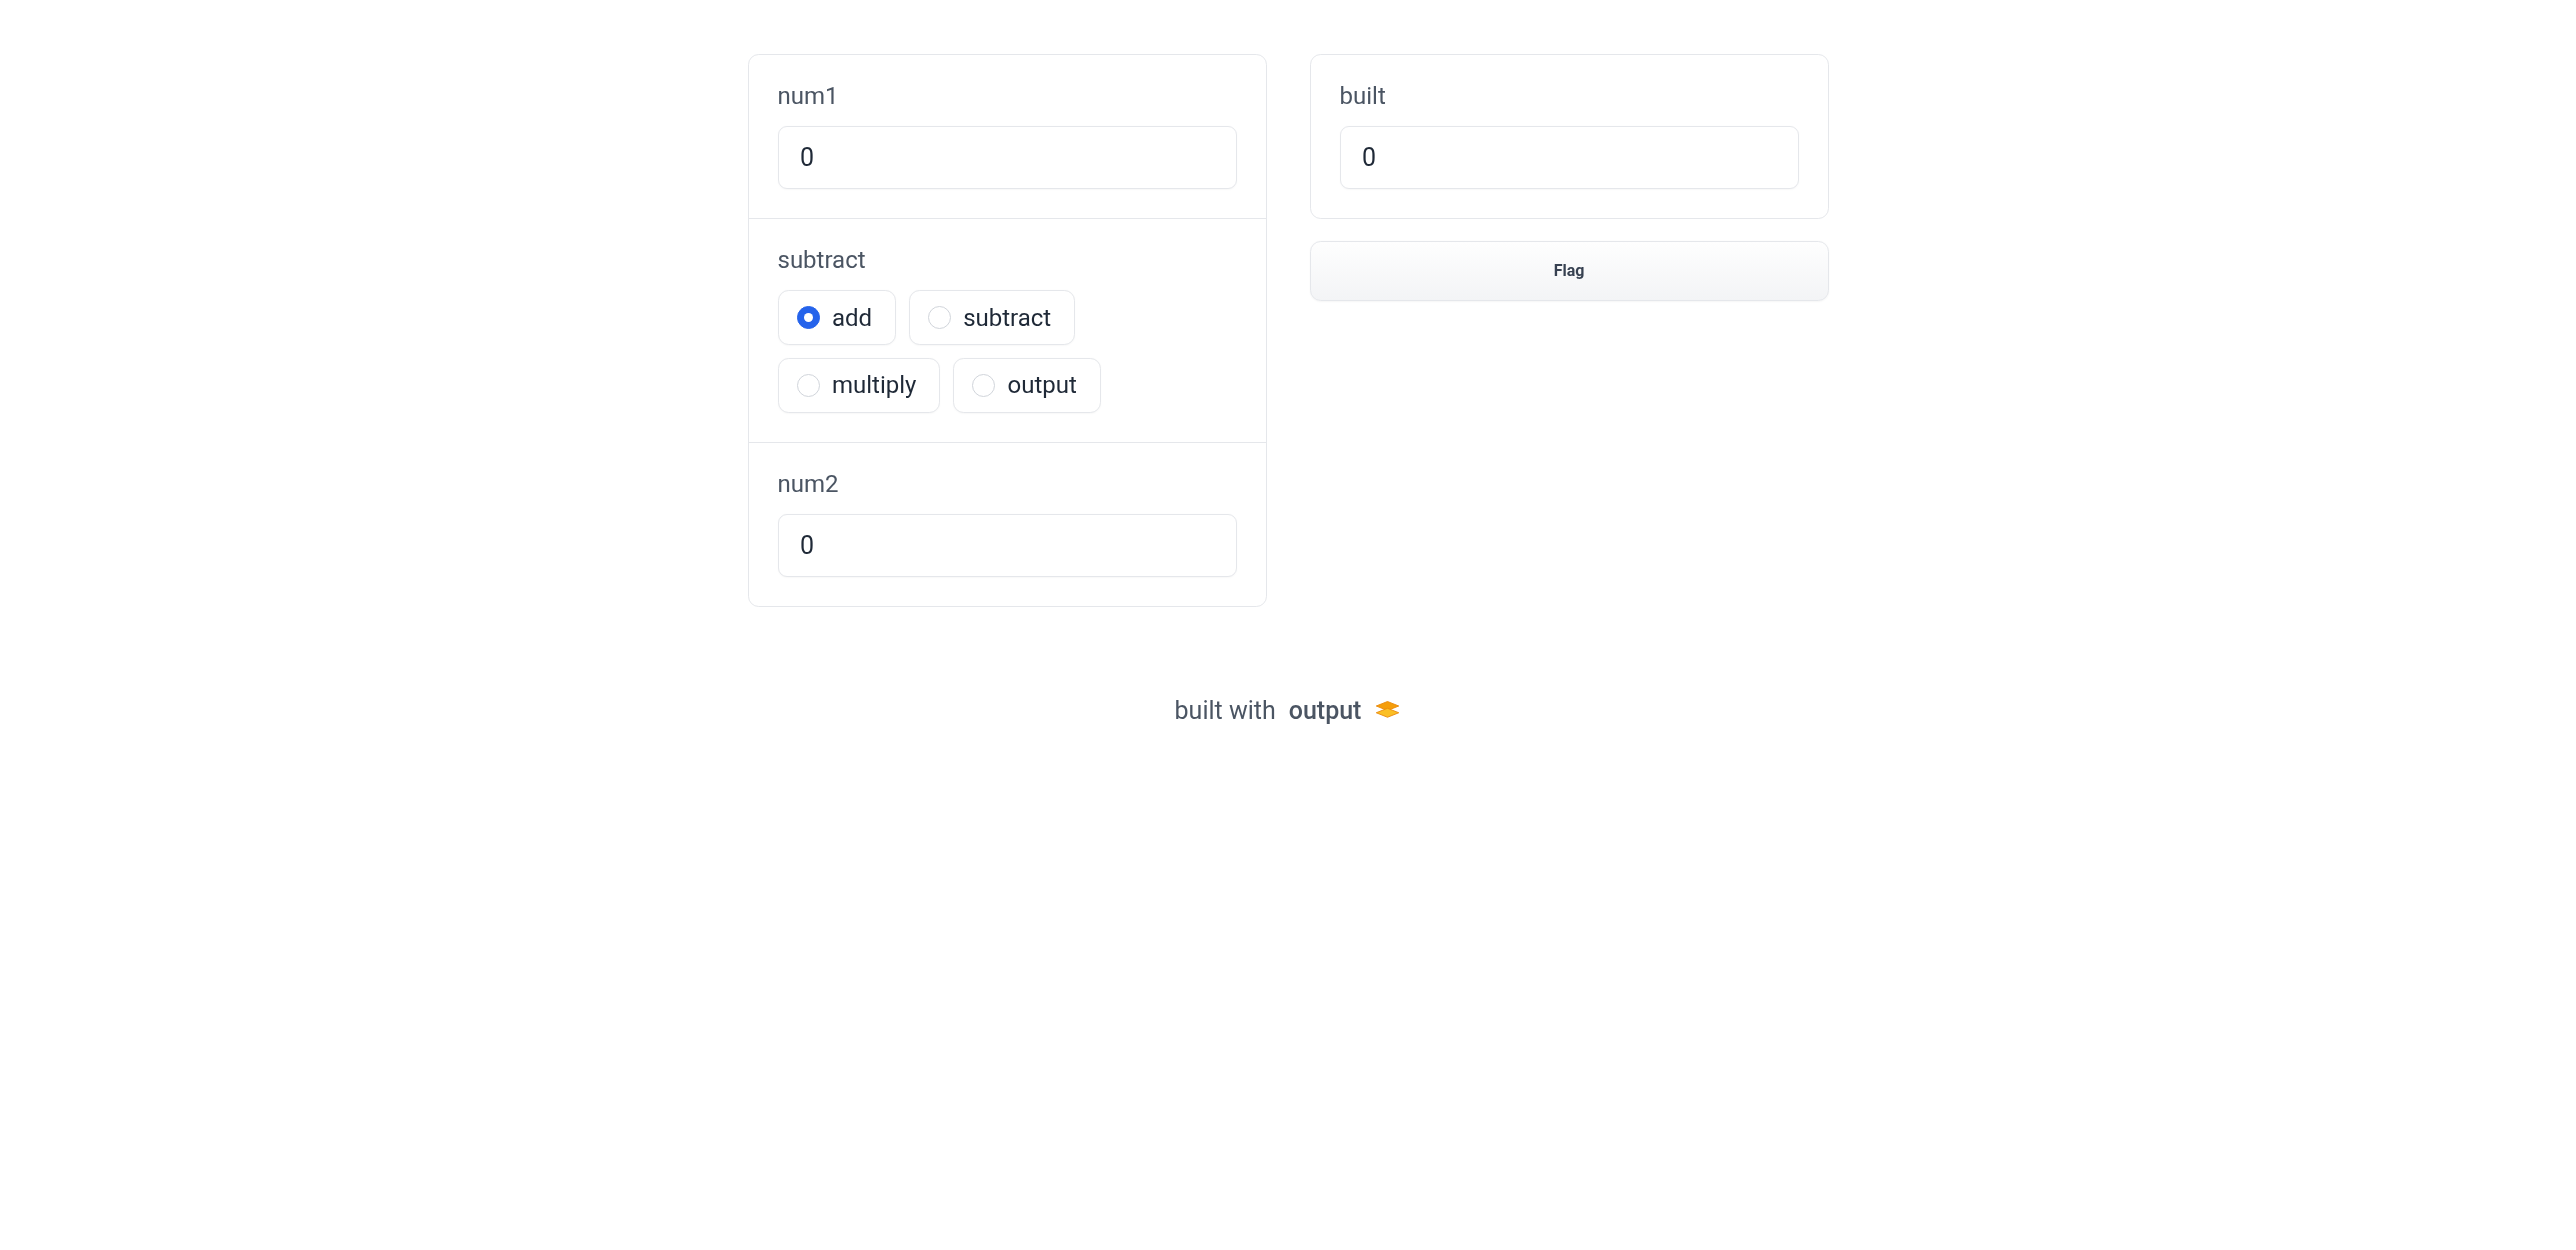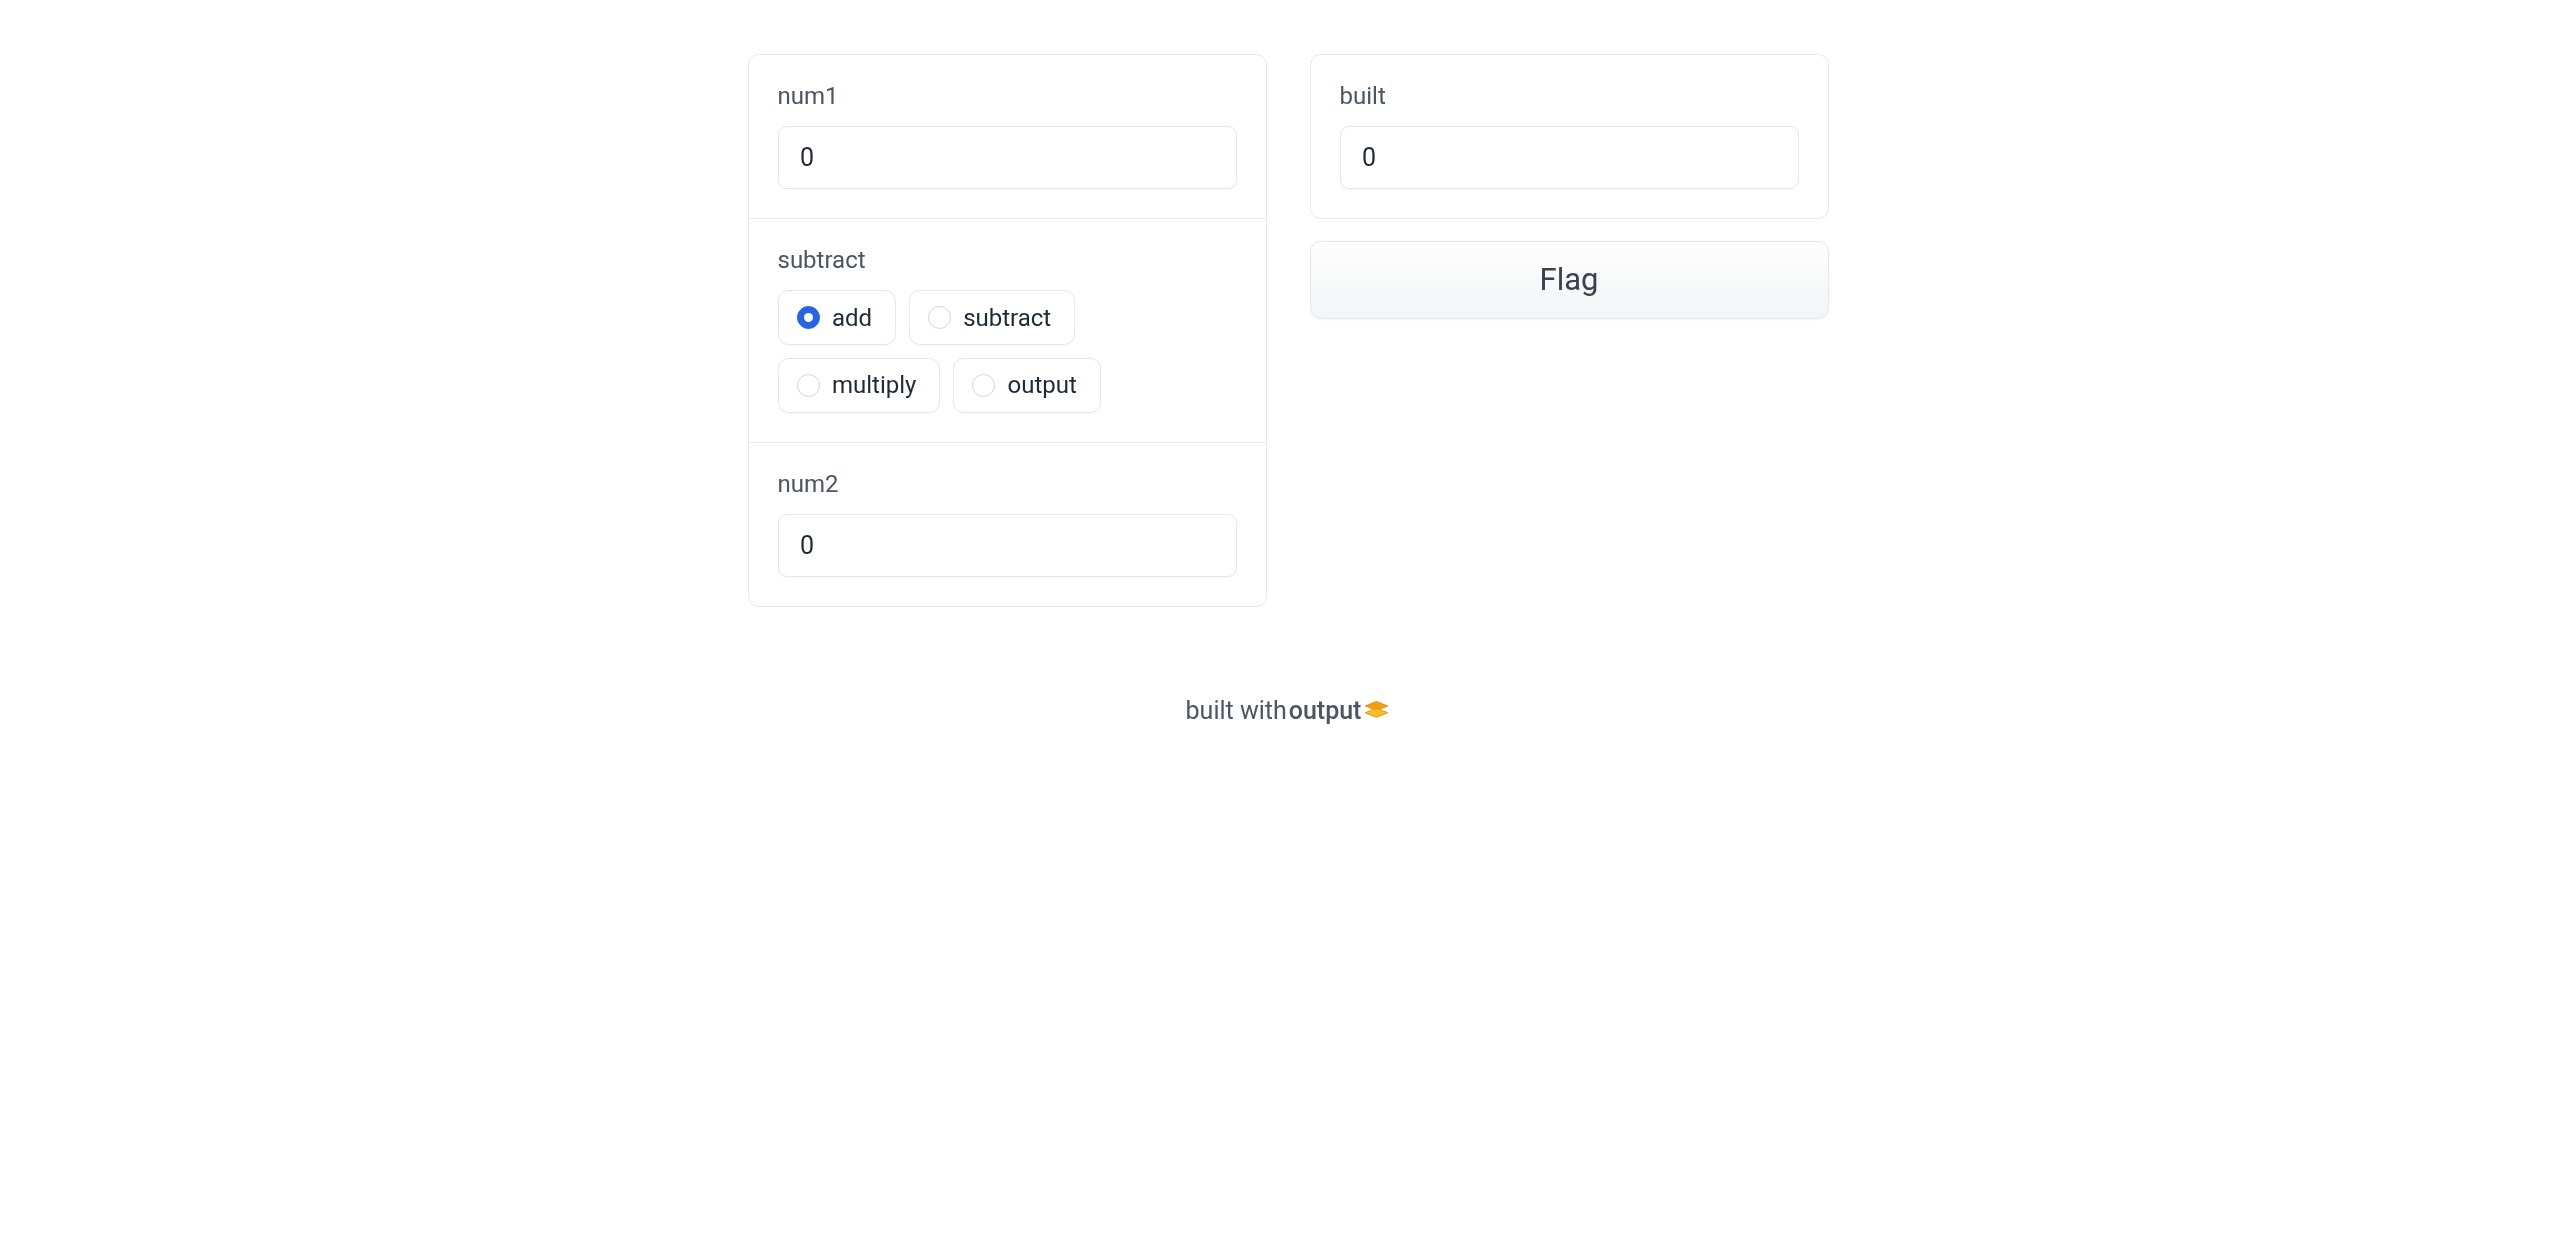"Flag" .button { font-size: 31px -> 16px; font-weight: 400 -> 700 }
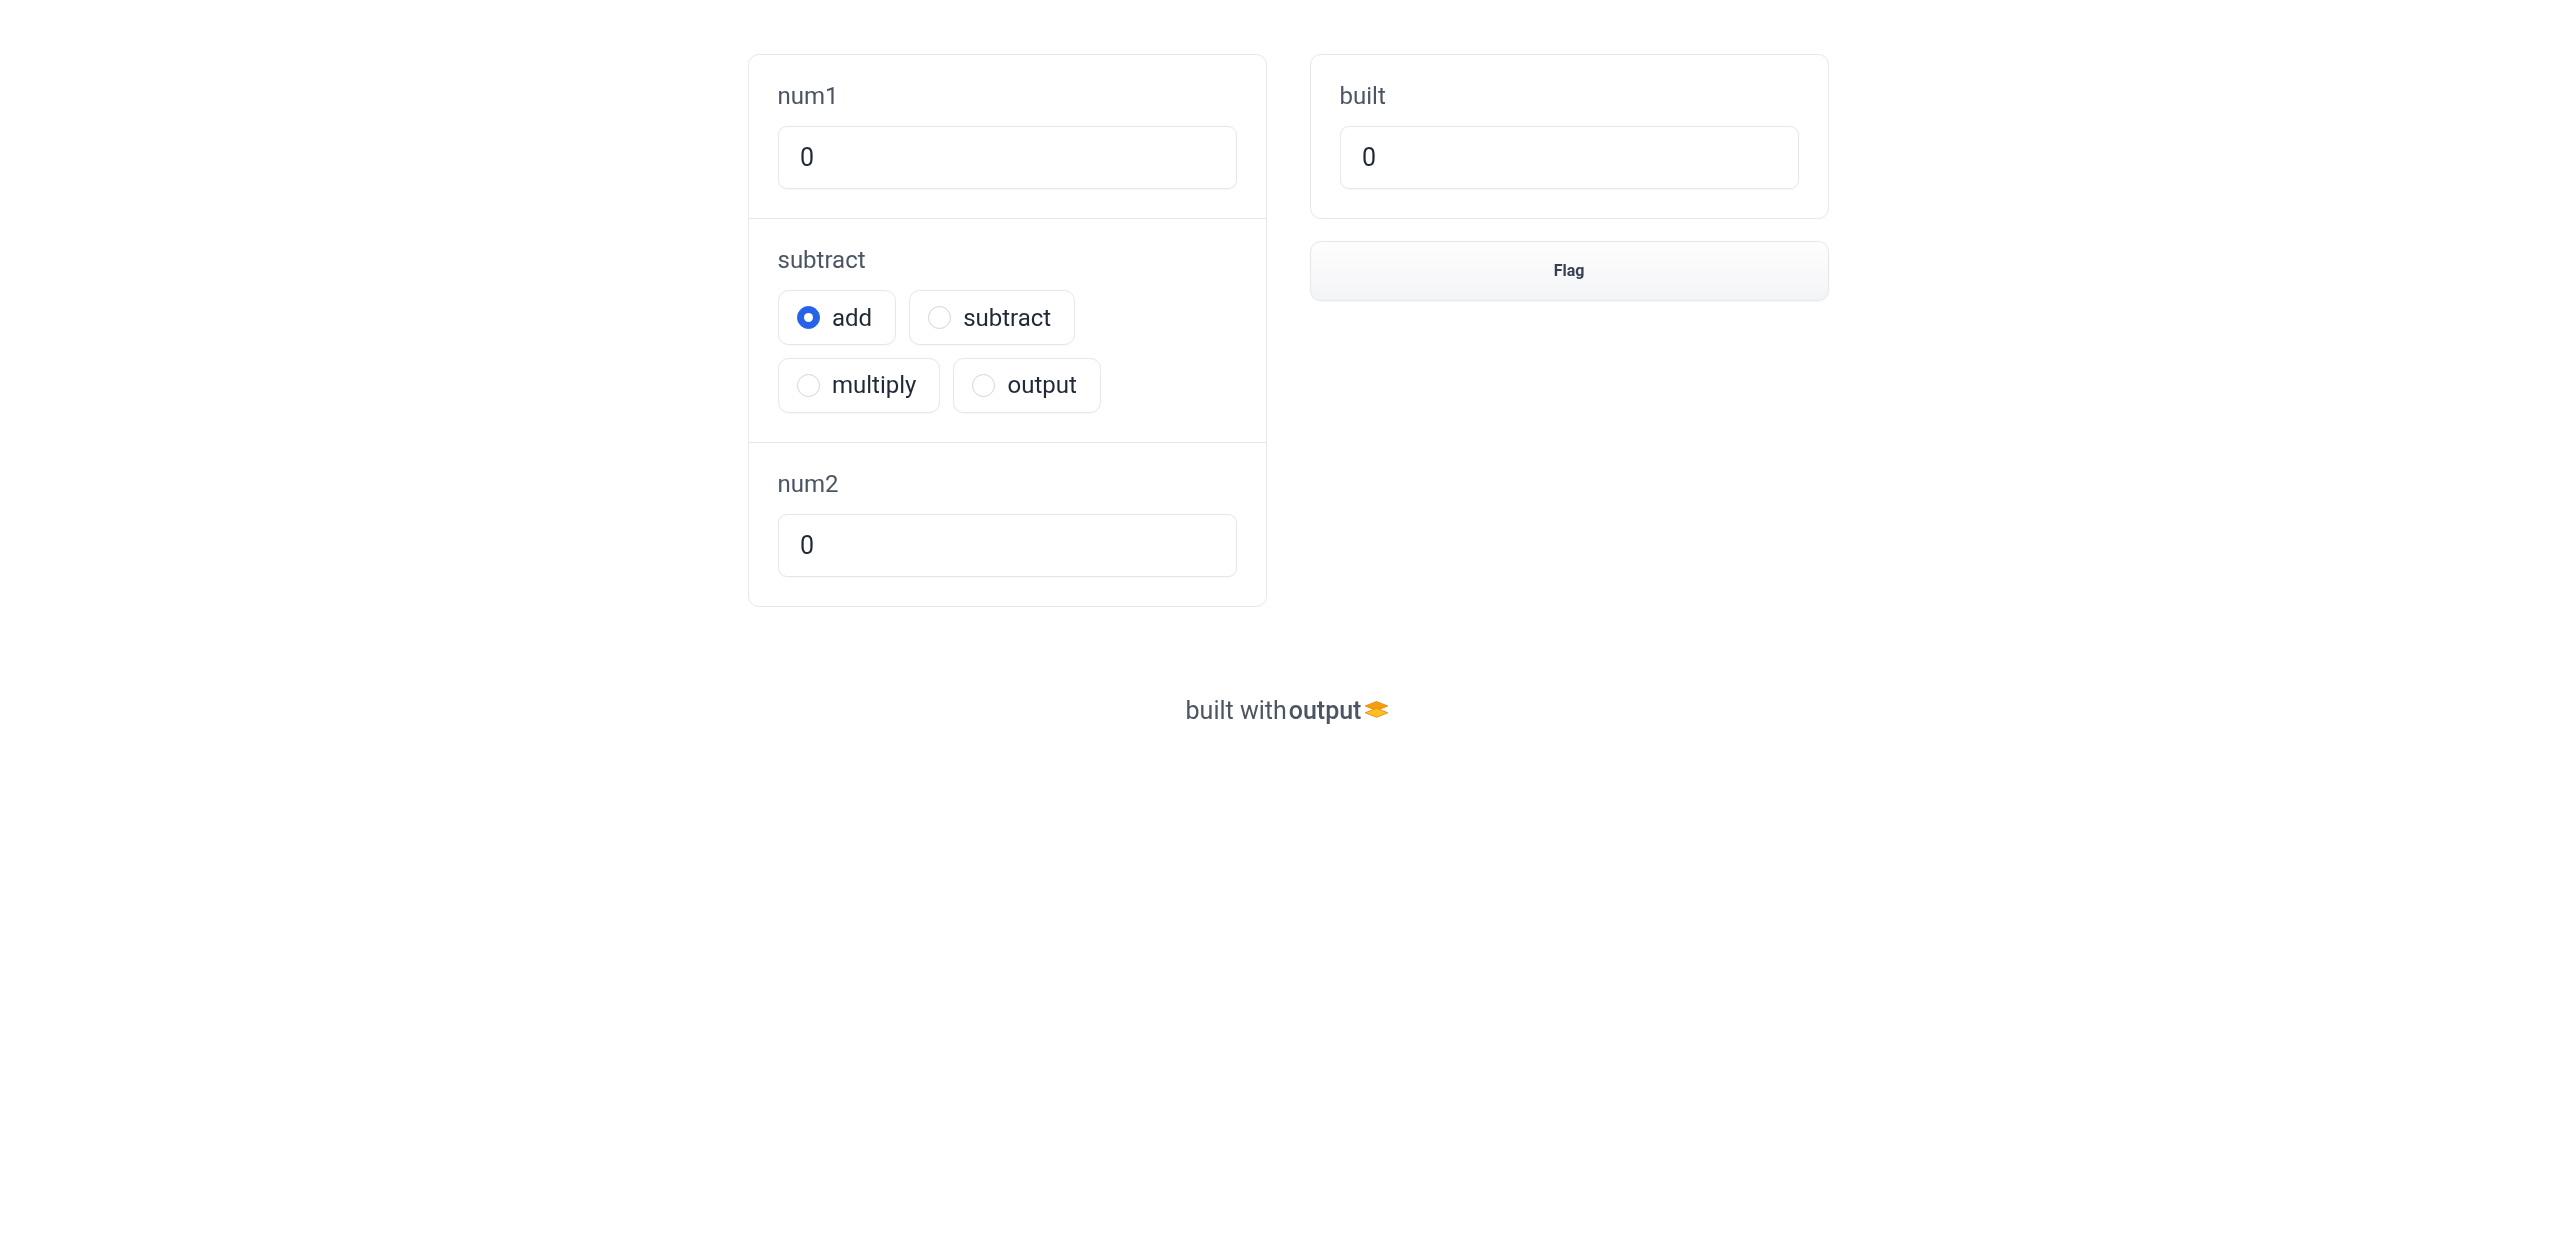"built with" .footer { gap: 2px -> 13px }
